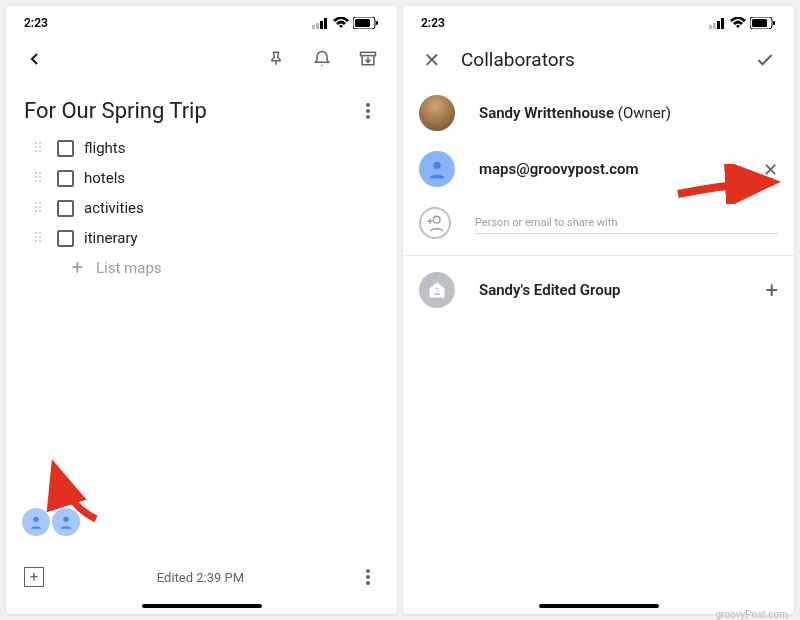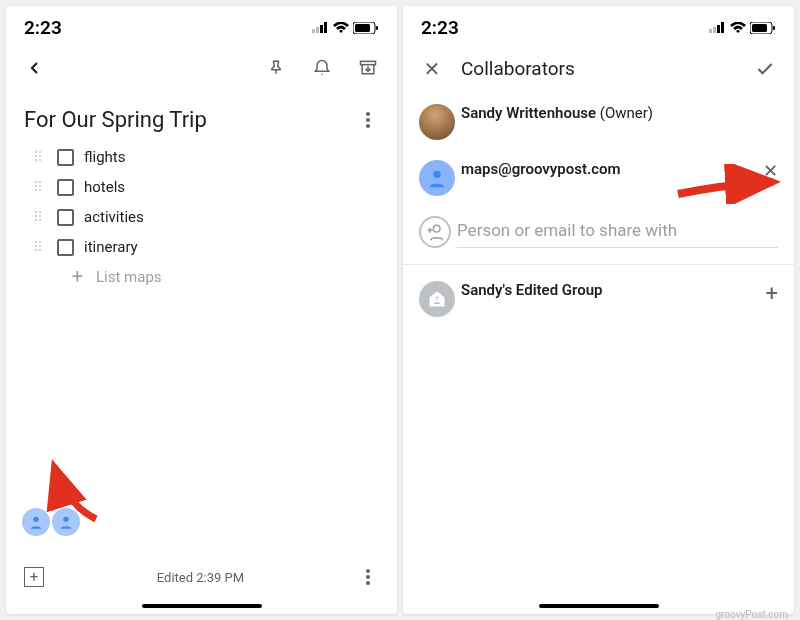"2:23" .status-bar { font-size: 19px -> 12px }
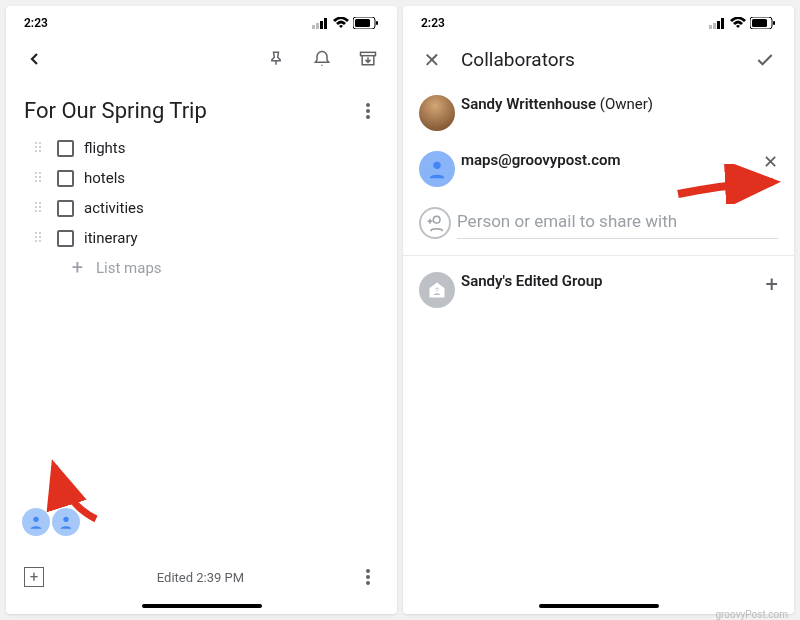"Sandy Writtenhouse (Owner)" .collab-row { align-items: none -> center; gap: 6px -> 24px }
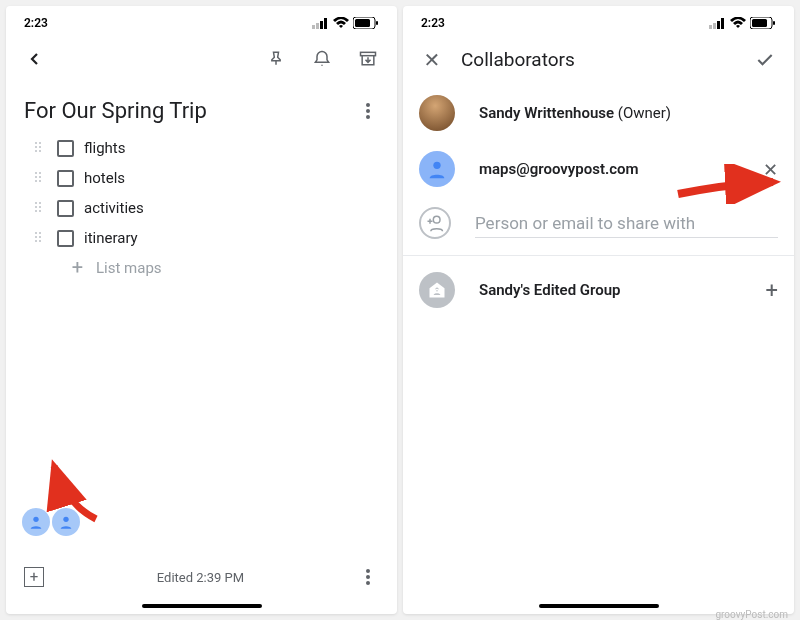"Person or email to share" .collab-input { font-size: 17px -> 11px }
